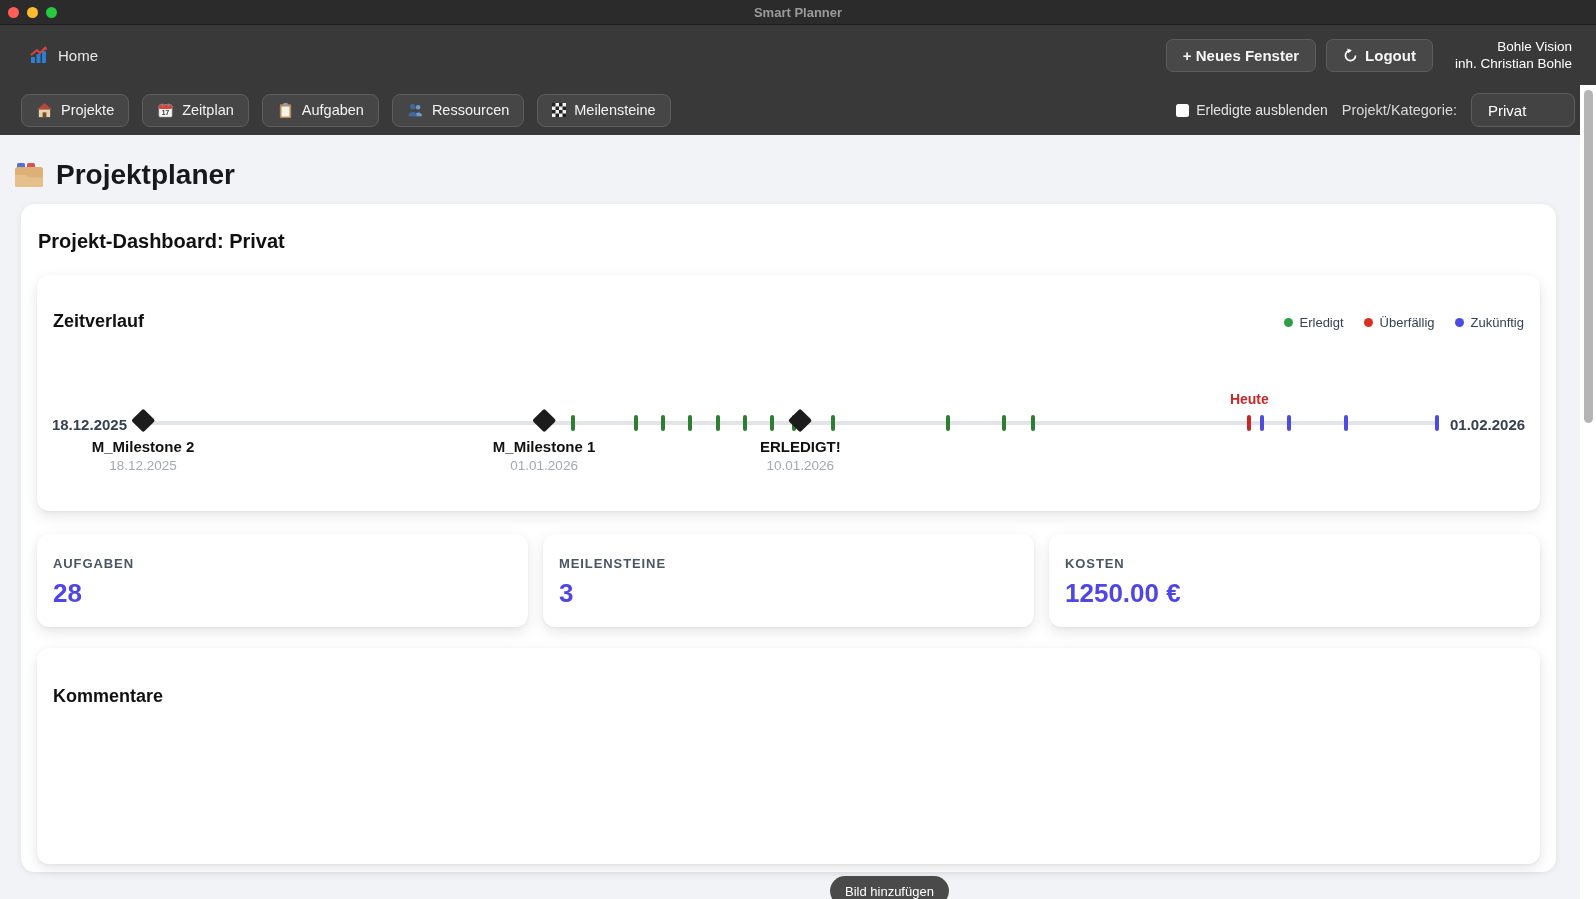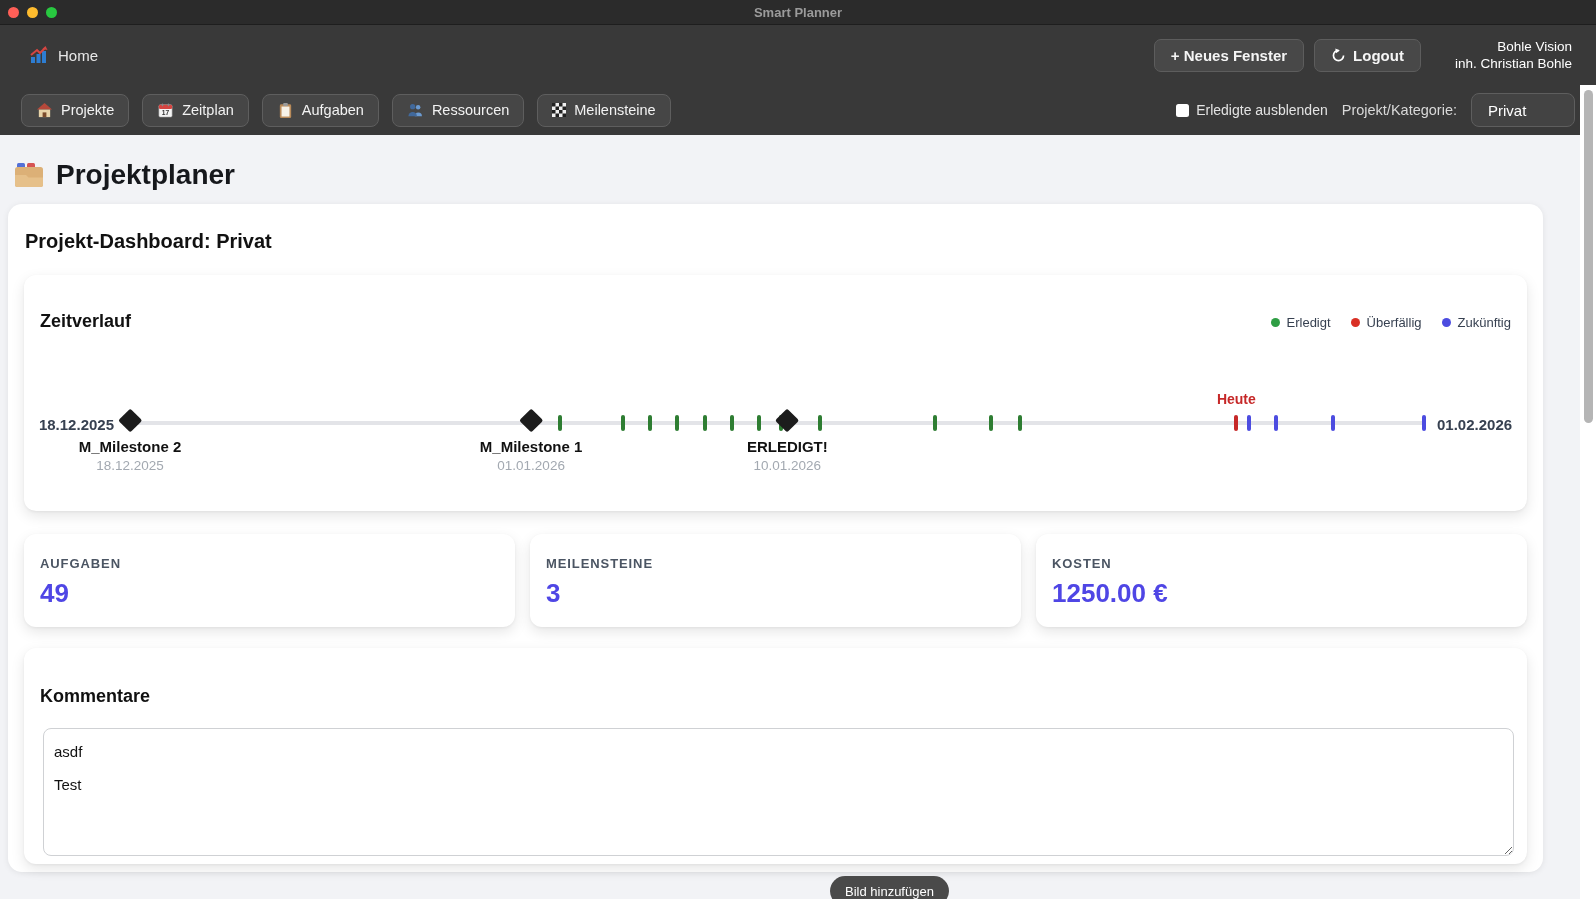"Bohle Vision" .account { margin-left: 24px -> 12px }
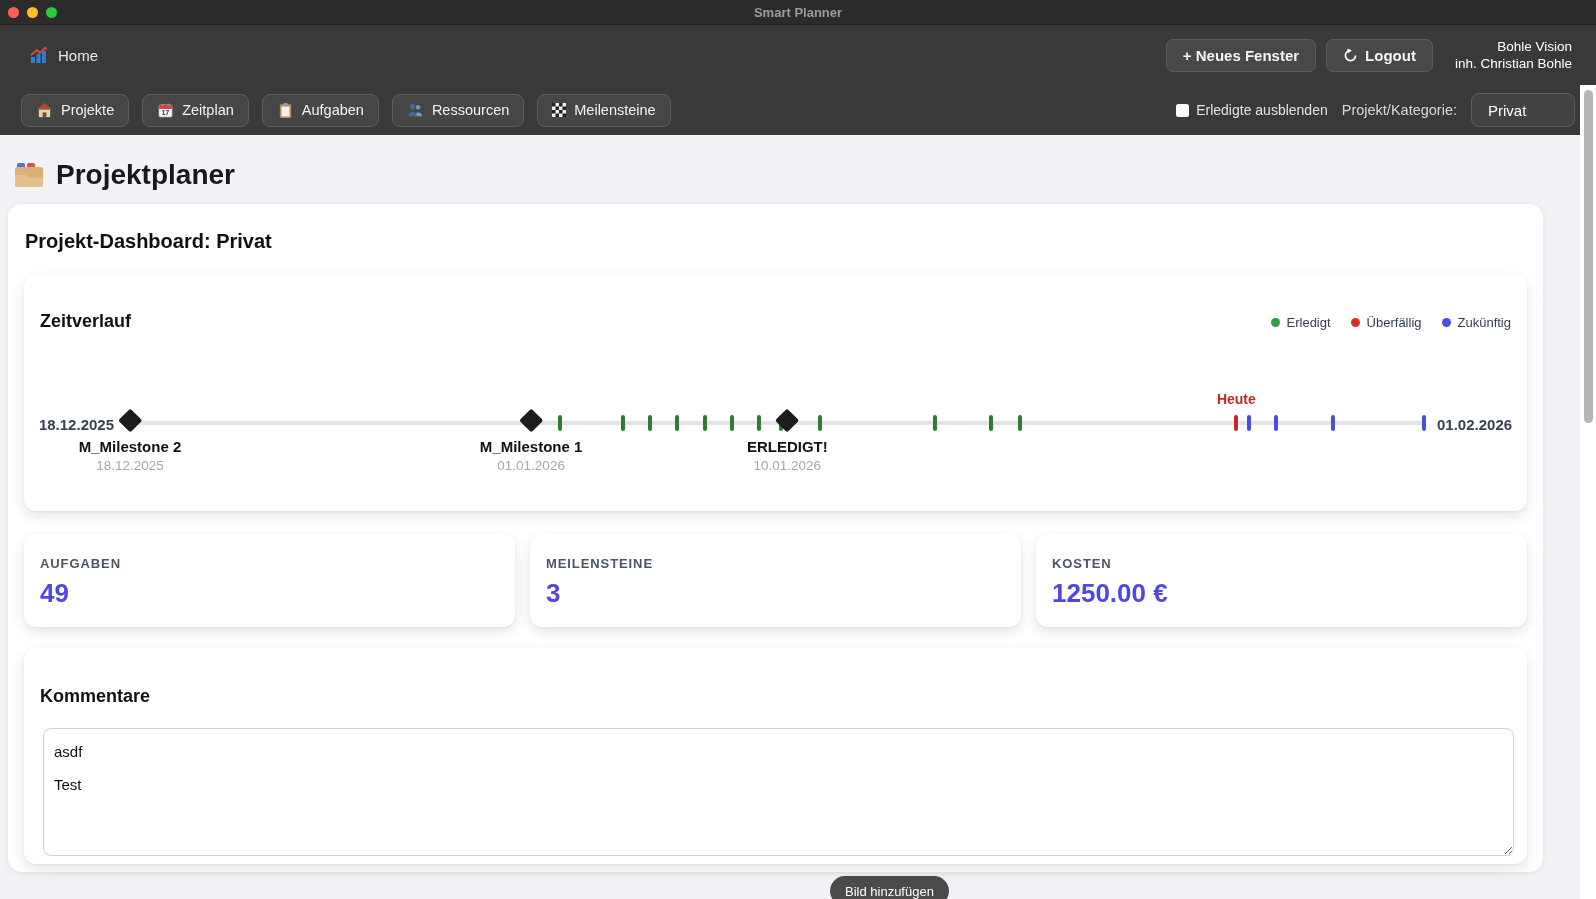"Projekt-Dashboard: Privat" .outer-card { left: 8px -> 21px }
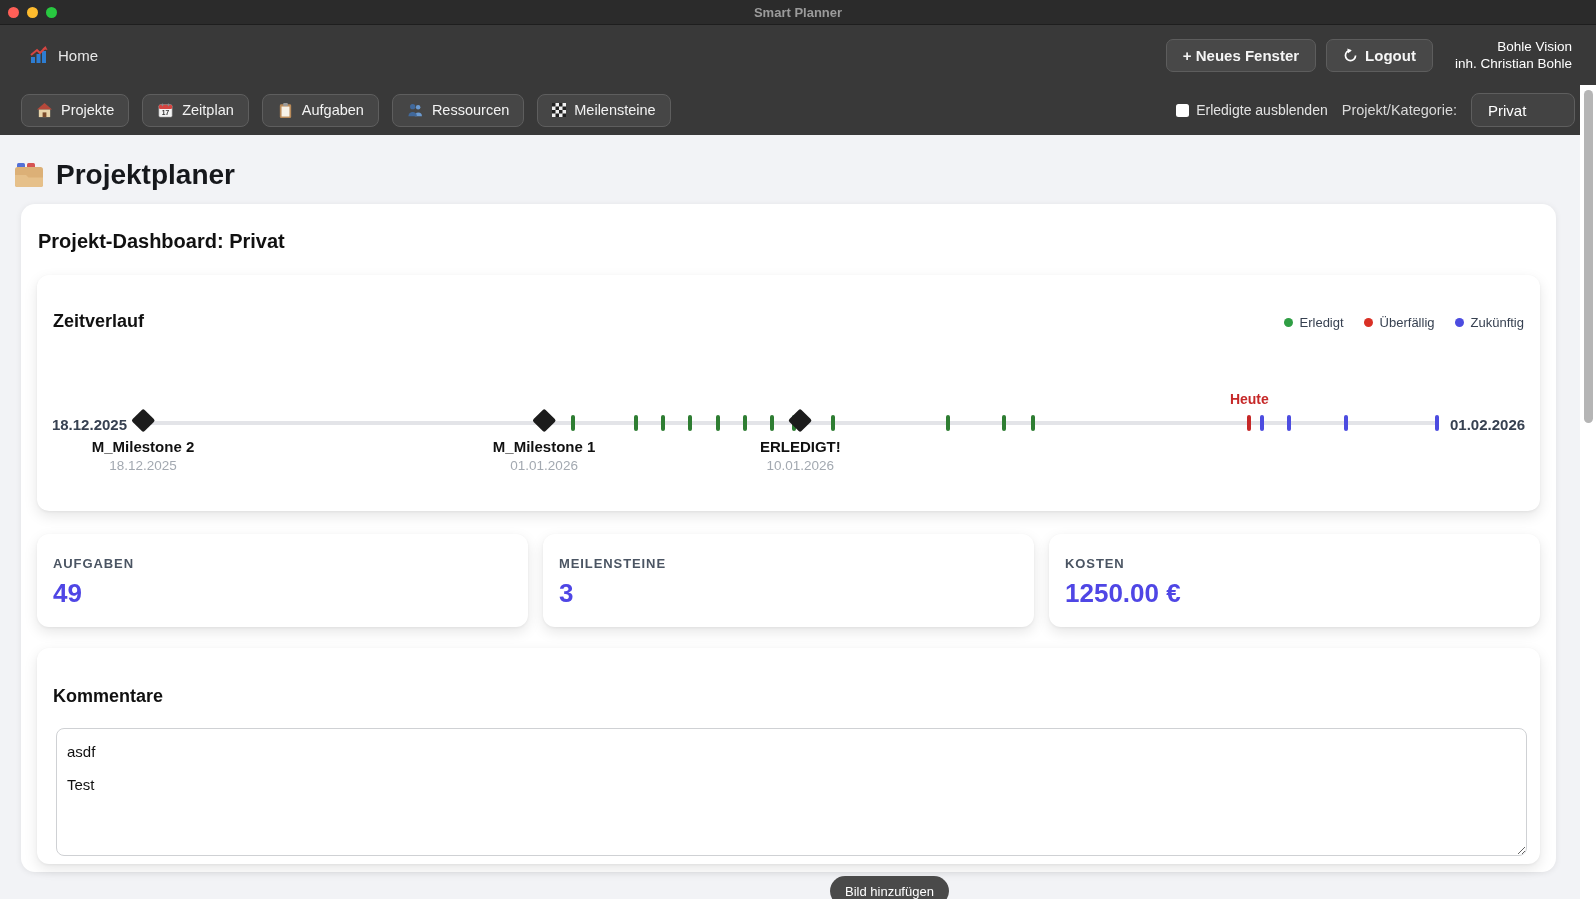"49" div.stat-value { text: 49 -> 28 }
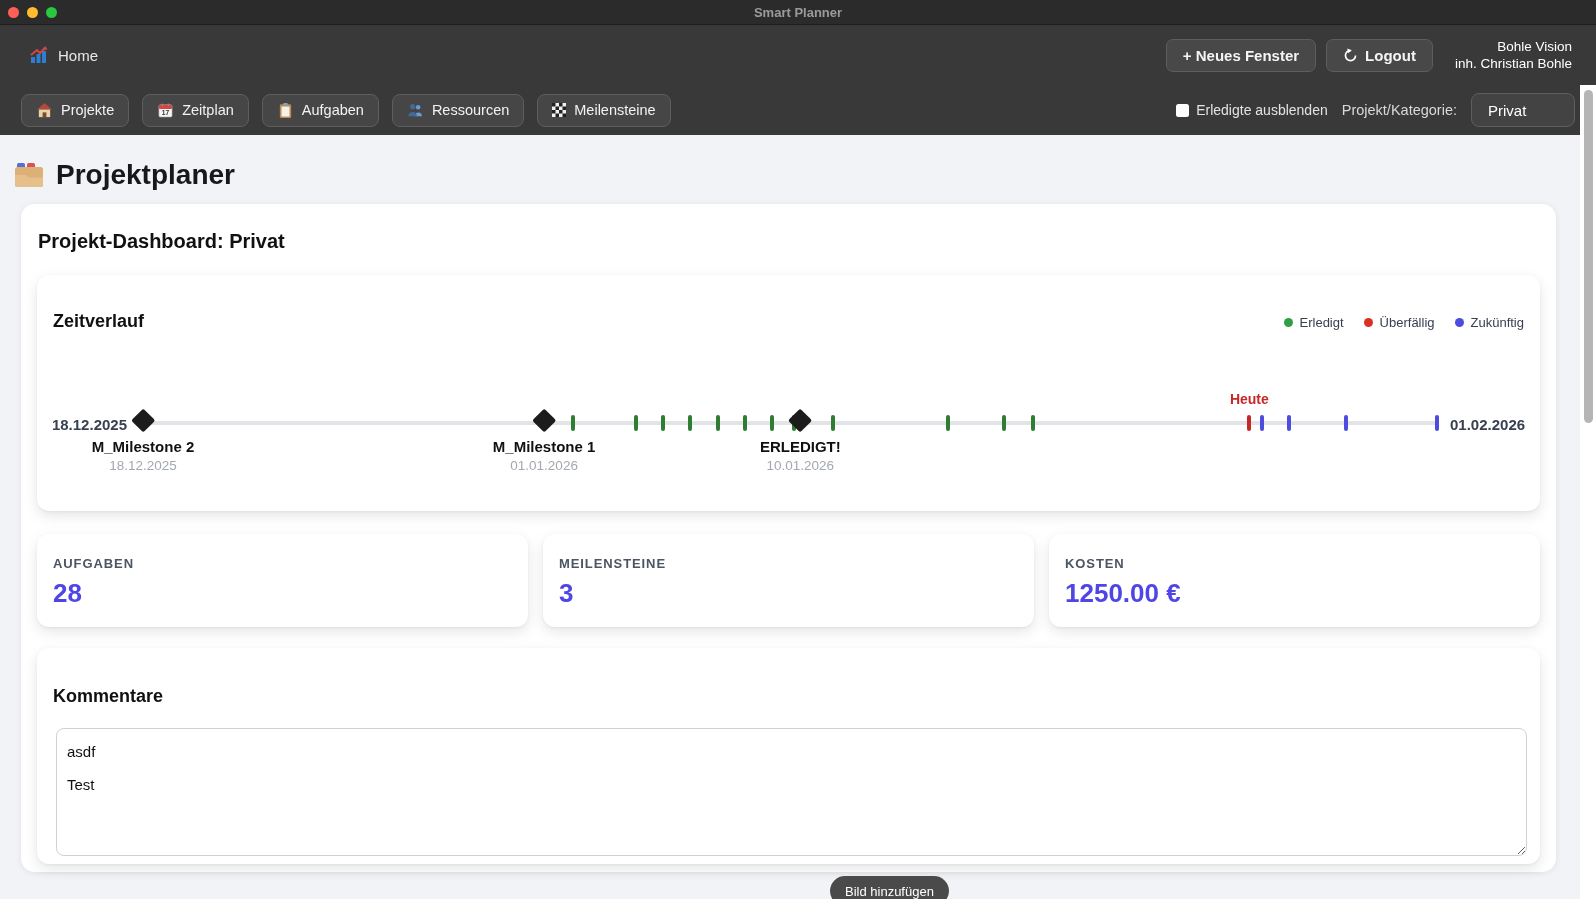"asdf" textarea.comments-area { html: <textarea>asdf Test</textarea> -> none }
